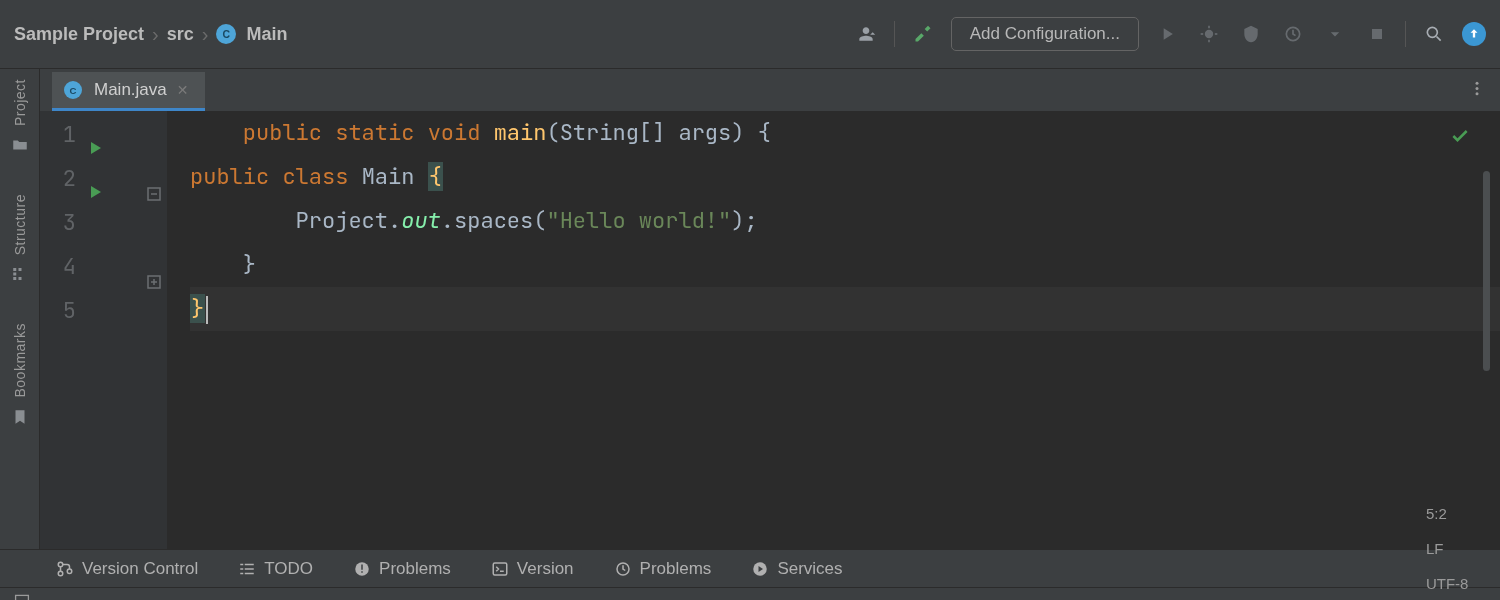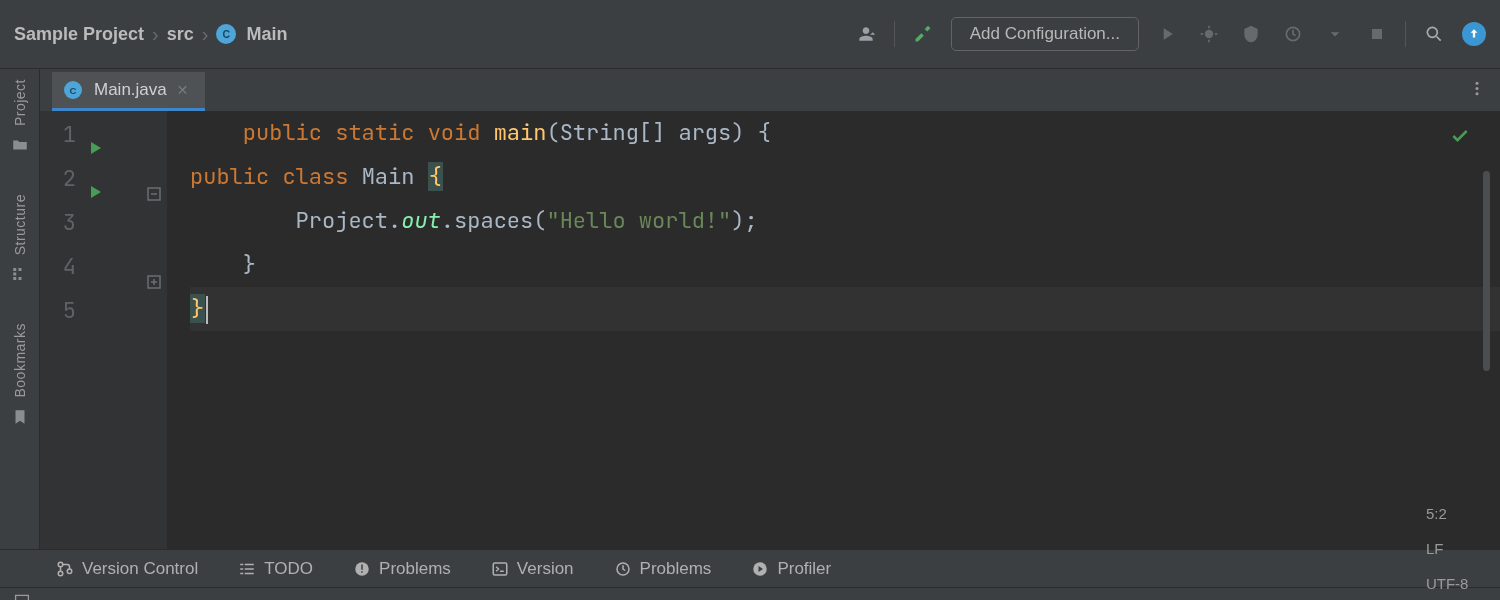"Profiler" span { text: Profiler -> Services }
